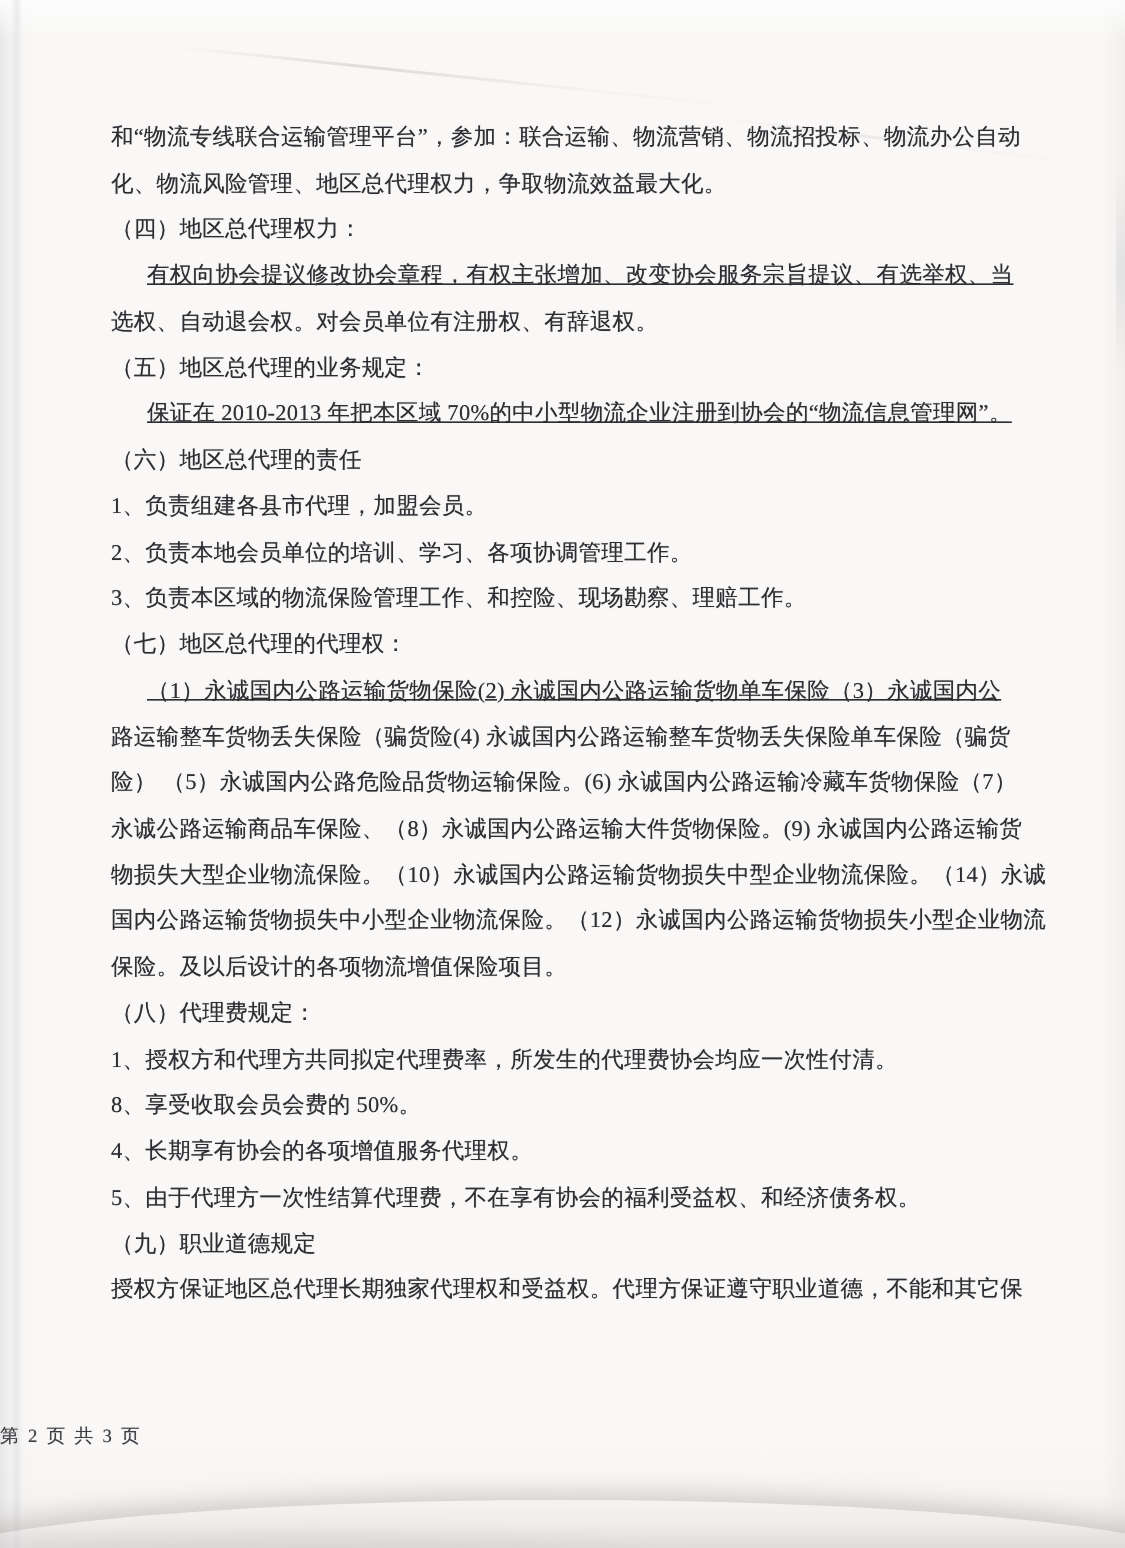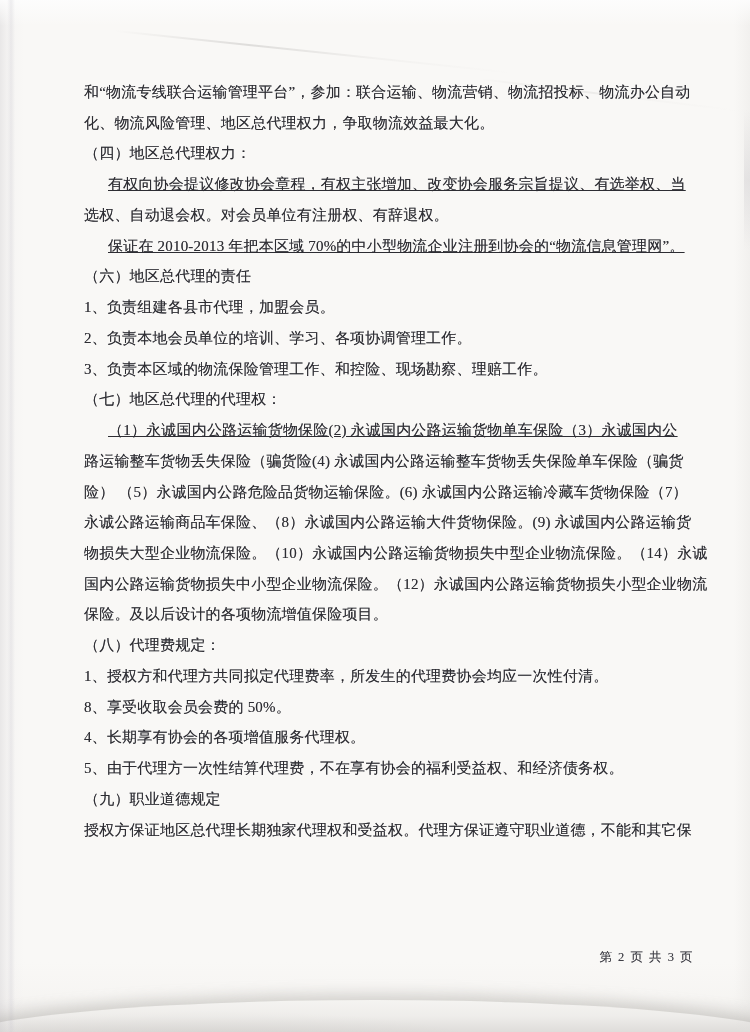"和“物流专线联合运输管理平台”，参加：联合运输、物流营销、物流招投标、物流办公自" .text-block { left: 84px -> 74px }
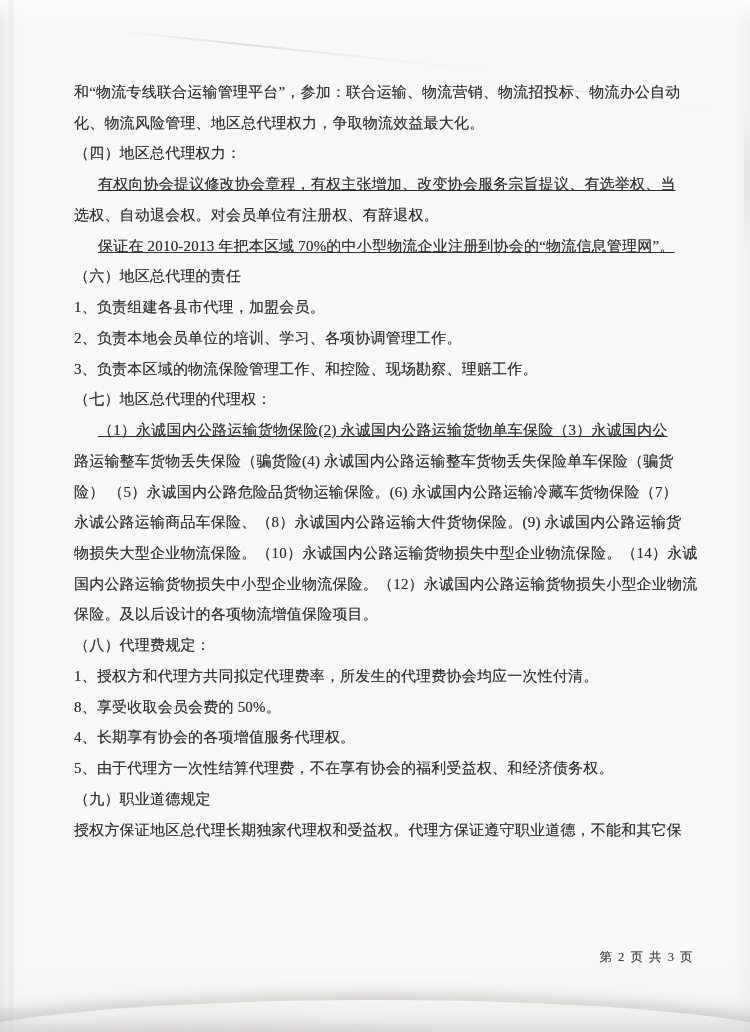"（五）地区总代理的业务规定：" div.doc-line { html: none -> <div>（五）地区总代理的业务规定：</div> }
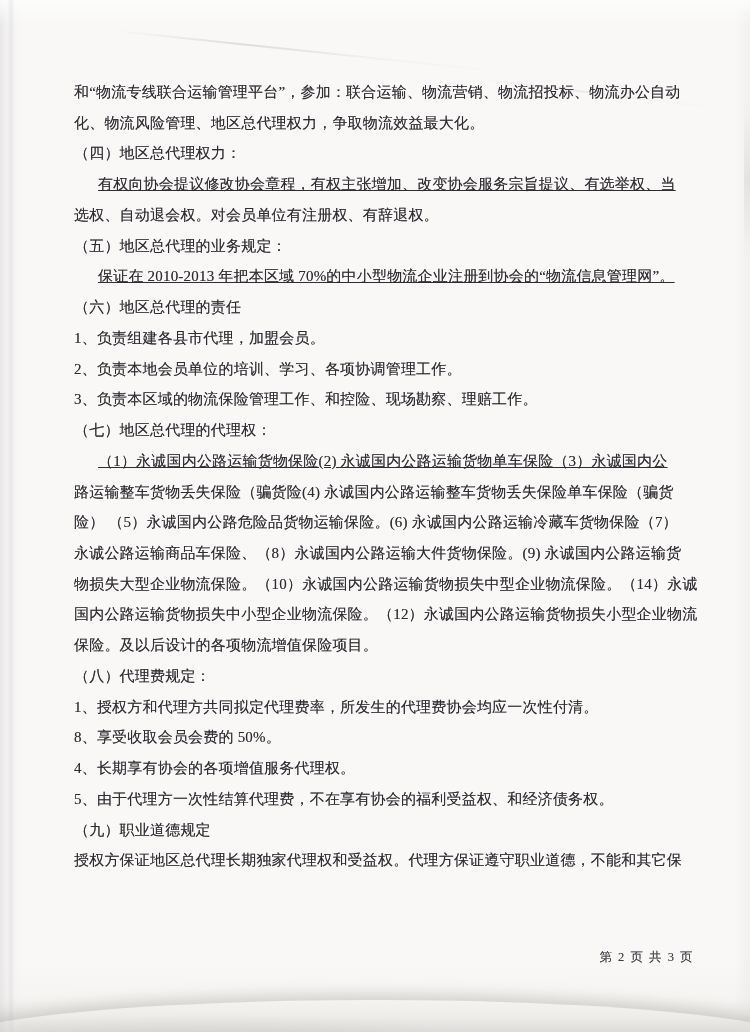"第 2 页 共 3" .footer { text-align: right -> left }
